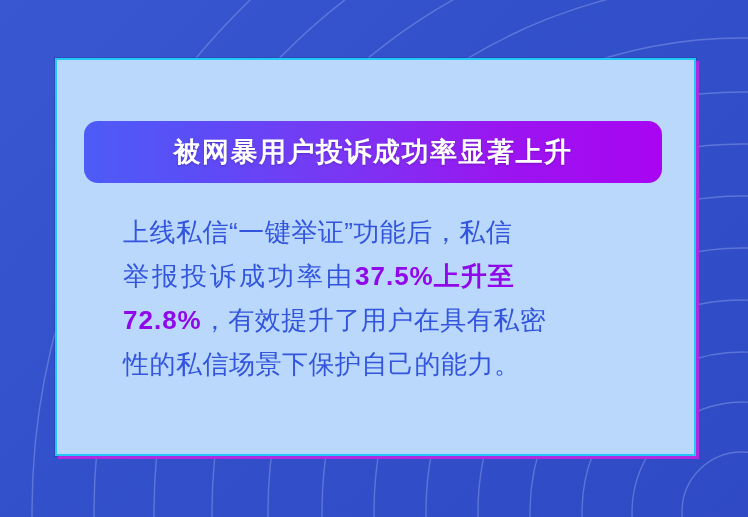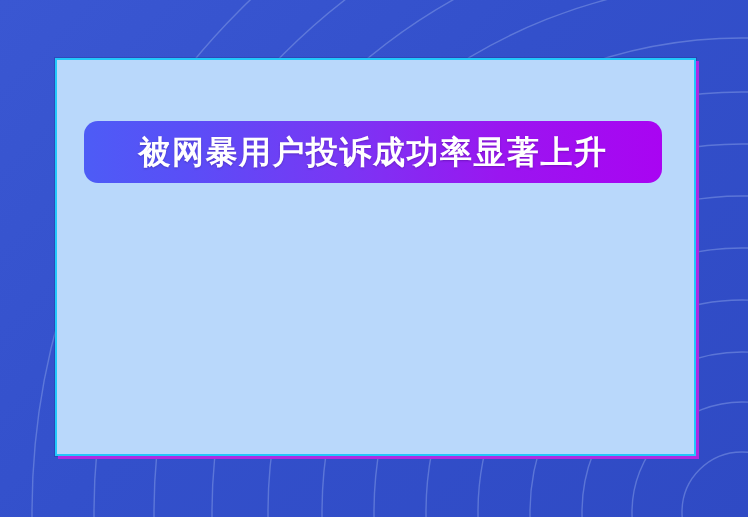"被网暴用户投诉成功率显著上升" .title-text { font-size: 32px -> 27px }
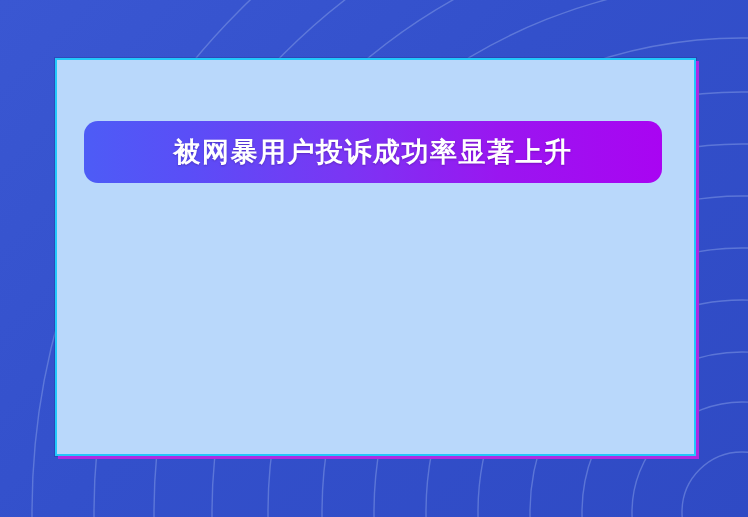"上线私信“一键举证”功能后，私信" div.body-wrap { html: none -> <div> <div> <span>上线私信“一键举证”功能后，私信</span> </div> <div> <span>举报投诉成功率由</span><span>37.5%上升至</span> </div> <div> <span>72.8%</span><span>，有效提升了用户在具有私密</span> </div> <div> <span>性的私信场景下保护自己的能力。</span> </div> </div> }
